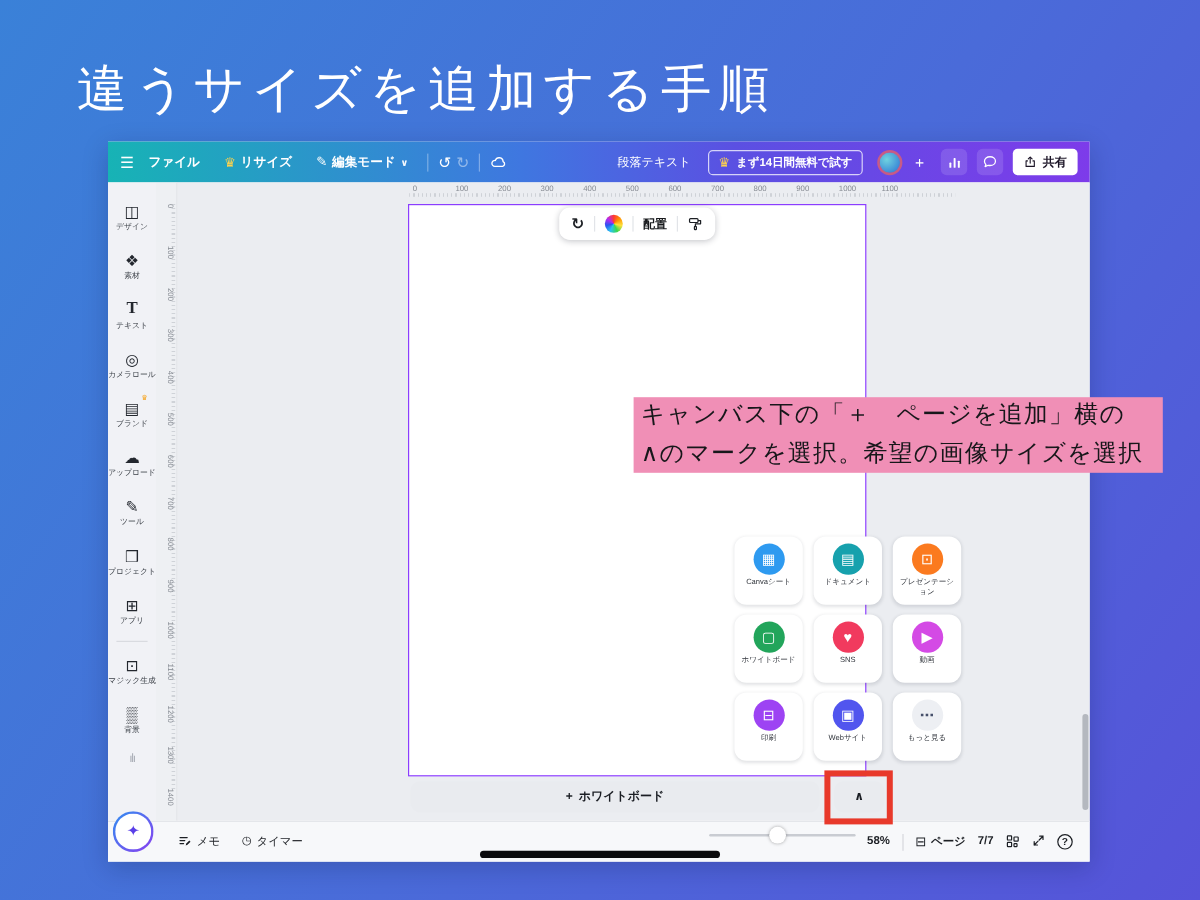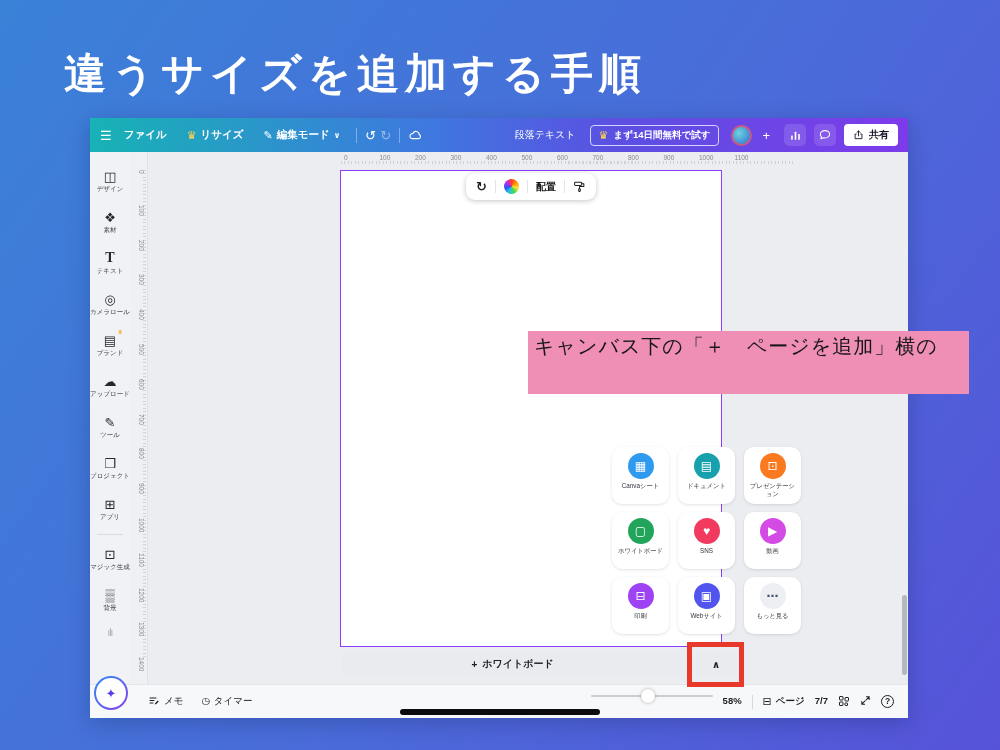"違うサイズを追加する手順" .slide-title { font-weight: 700 -> 400 }
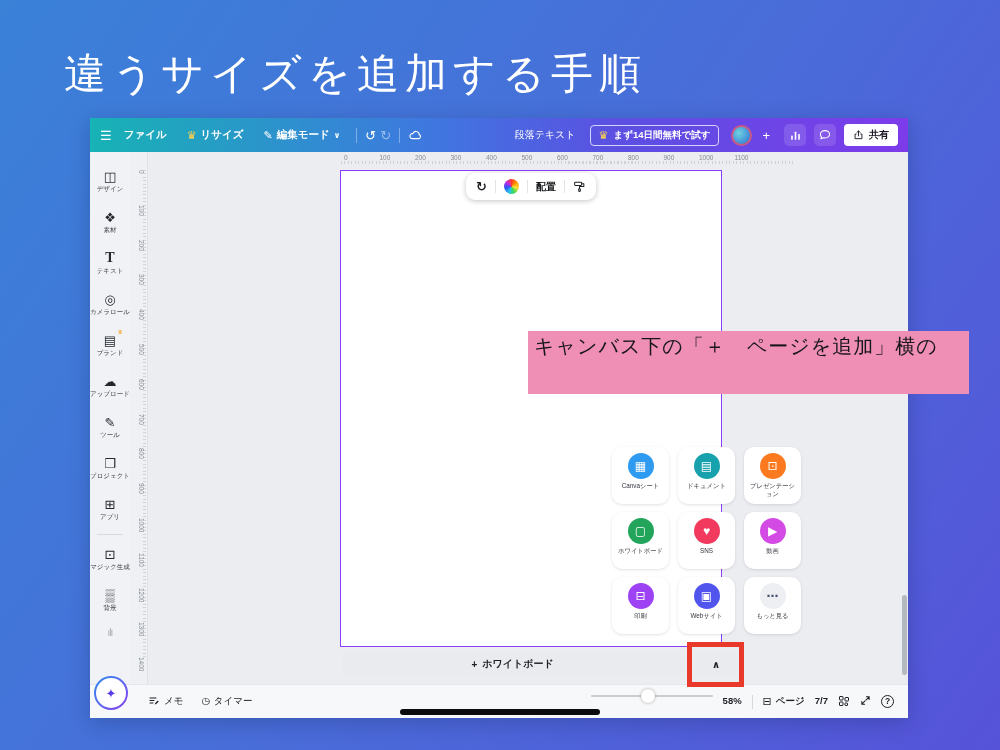"∧のマークを選択。希望の画像サイズを選択" div { html: none -> <div>∧のマークを選択。希望の画像サイズを選択</div> }
